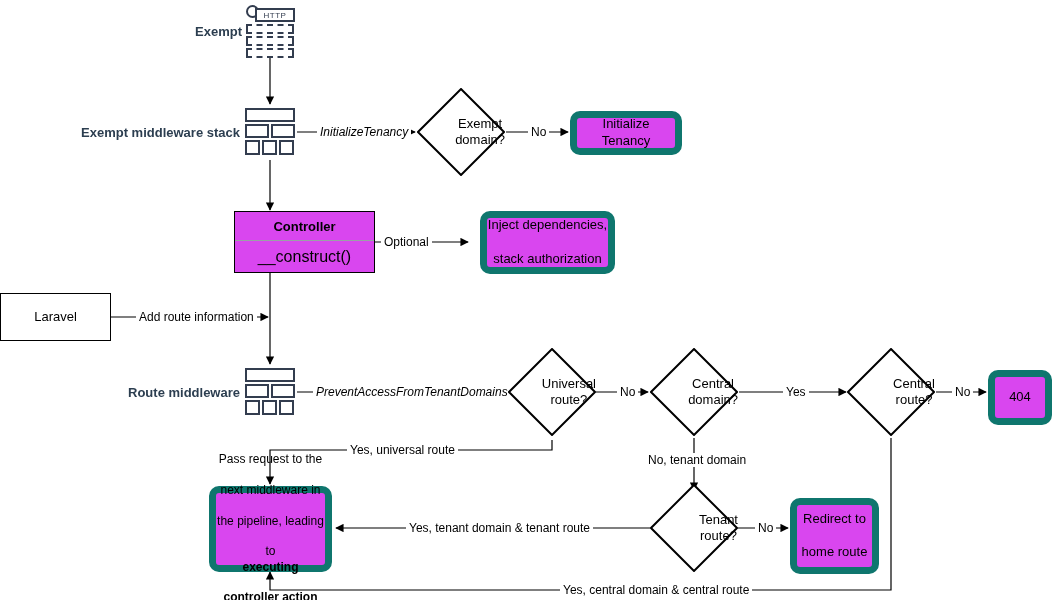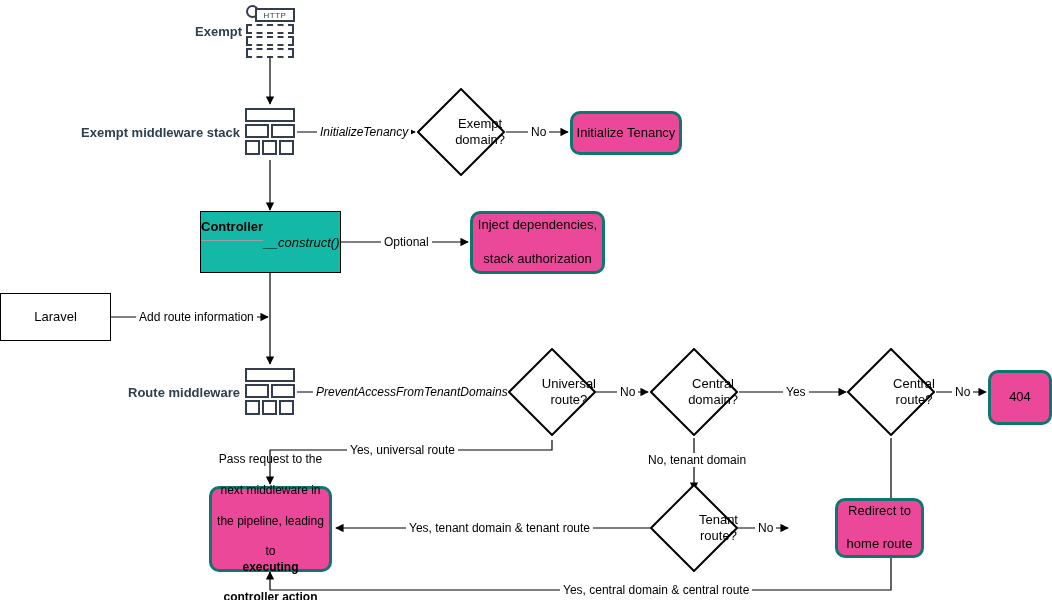"Initialize Tenancy" .round-node { background: #ec4899 -> #d946ef; border: 3px solid #0f766e -> 7px solid #0f766e }
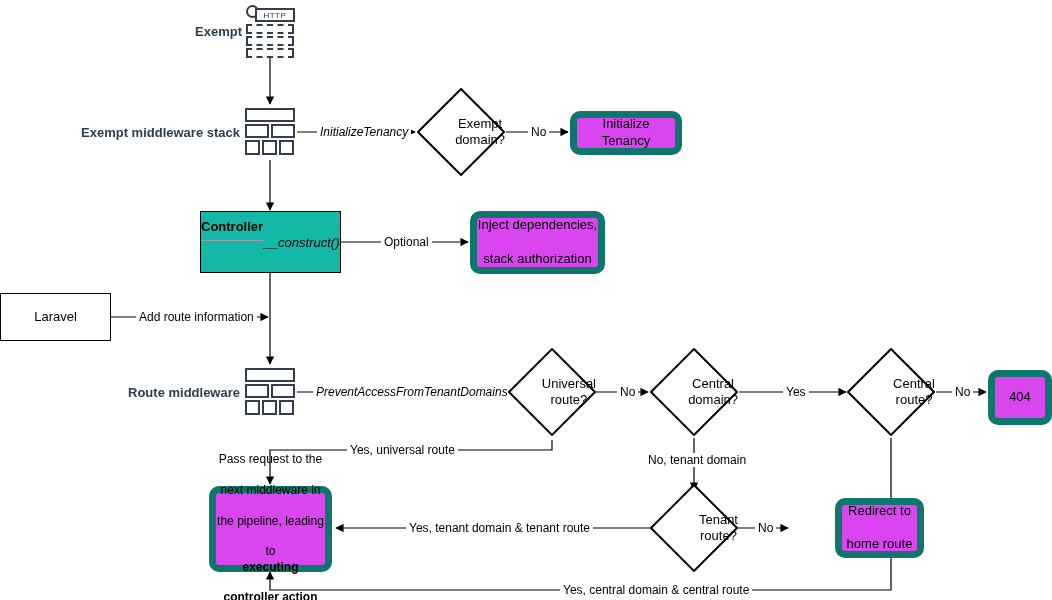"Controller" .uml { background: #14b8a6 -> #d946ef; flex-direction: row -> column; margin-left: none -> 34px }
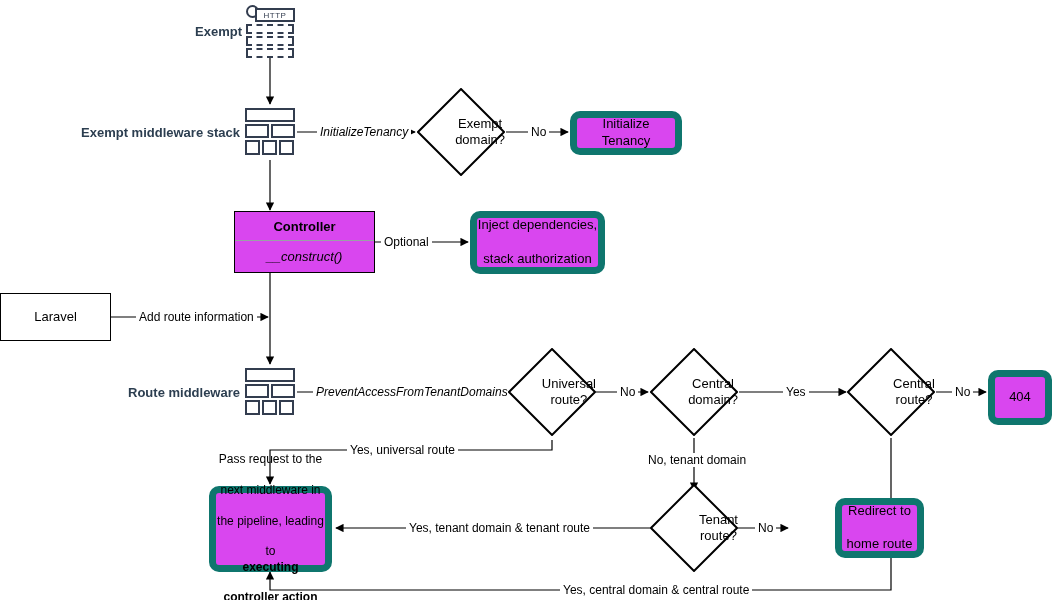"Inject dependencies," div.node { left: 470px -> 480px }
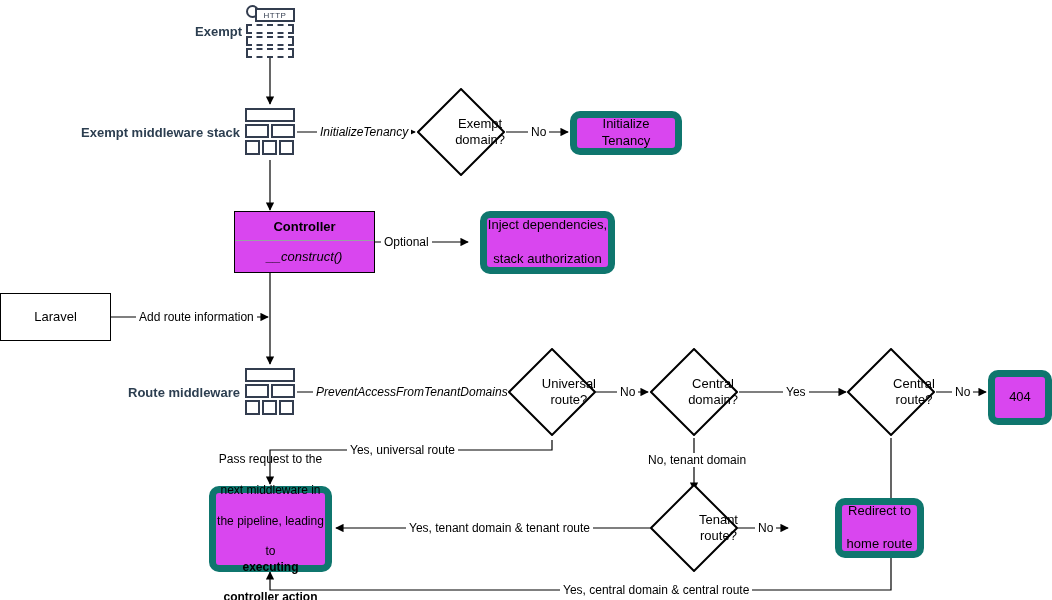"__construct()" .uml-row { font-size: 13px -> 16px; font-style: italic -> none }
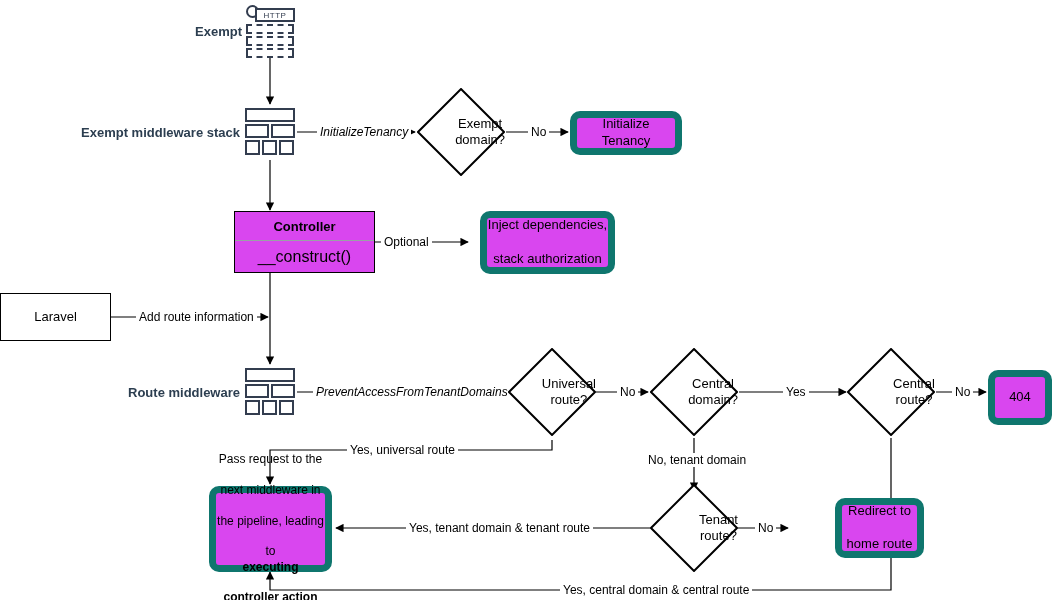"Redirect to" div.node { height: 60px -> 76px; margin-left: 45px -> none }
